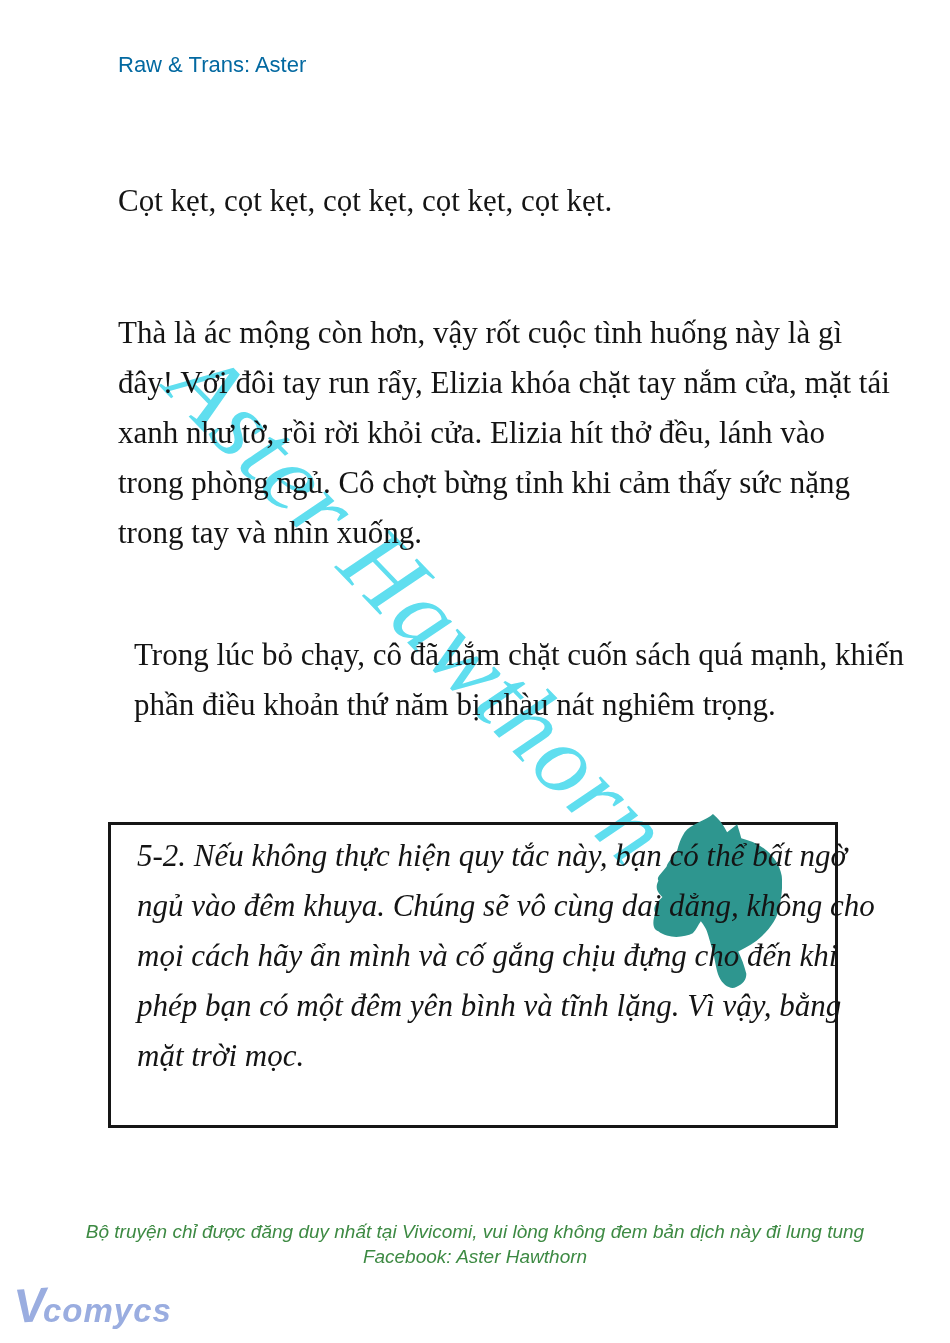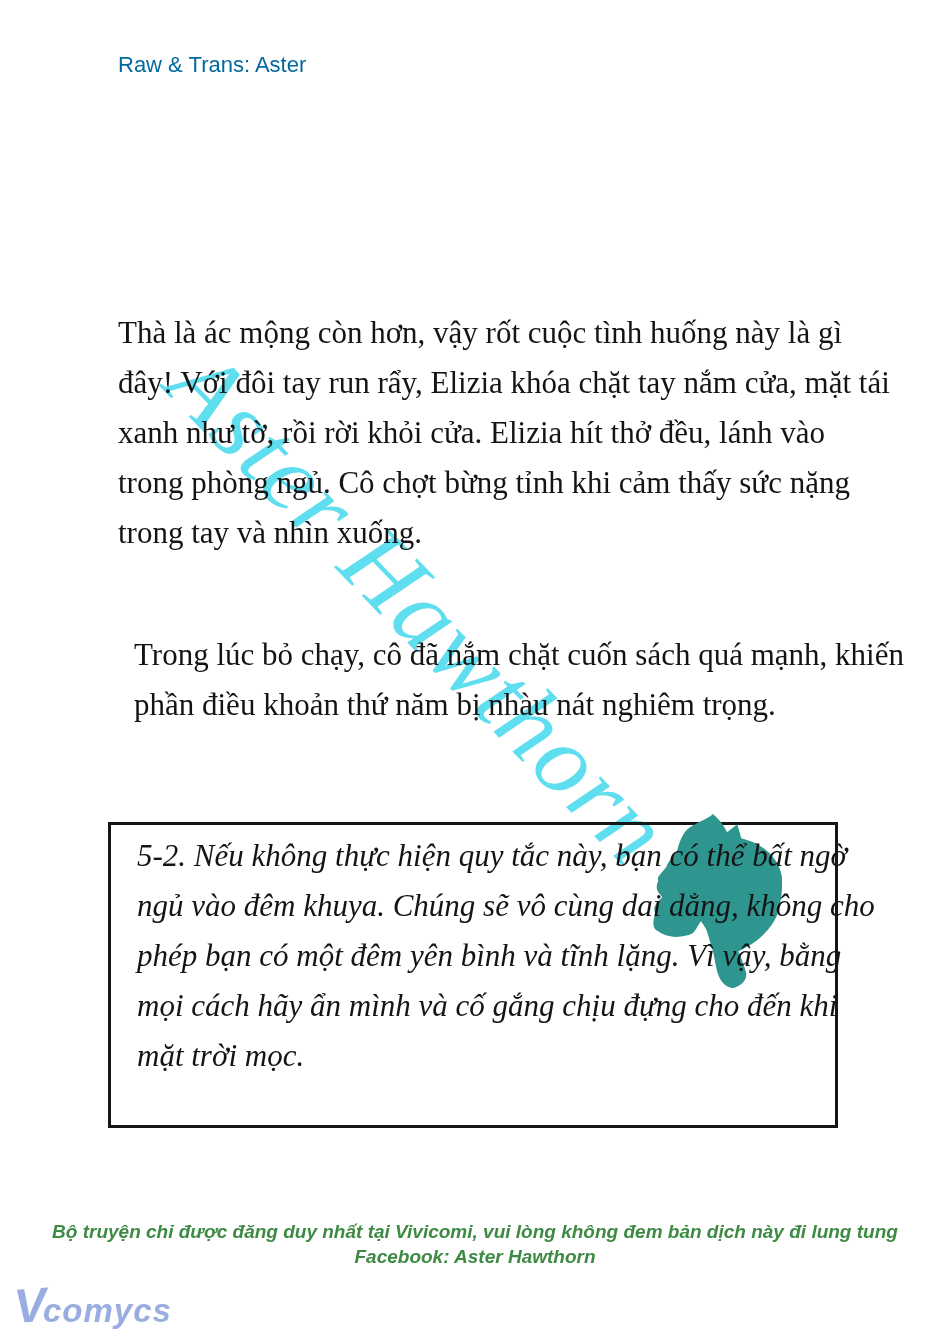"Cọt kẹt, cọt kẹt, cọt" div.para { html: none -> <div> <div>Cọt kẹt, cọt kẹt, cọt kẹt, cọt kẹt, cọt kẹt.</div> </div> }
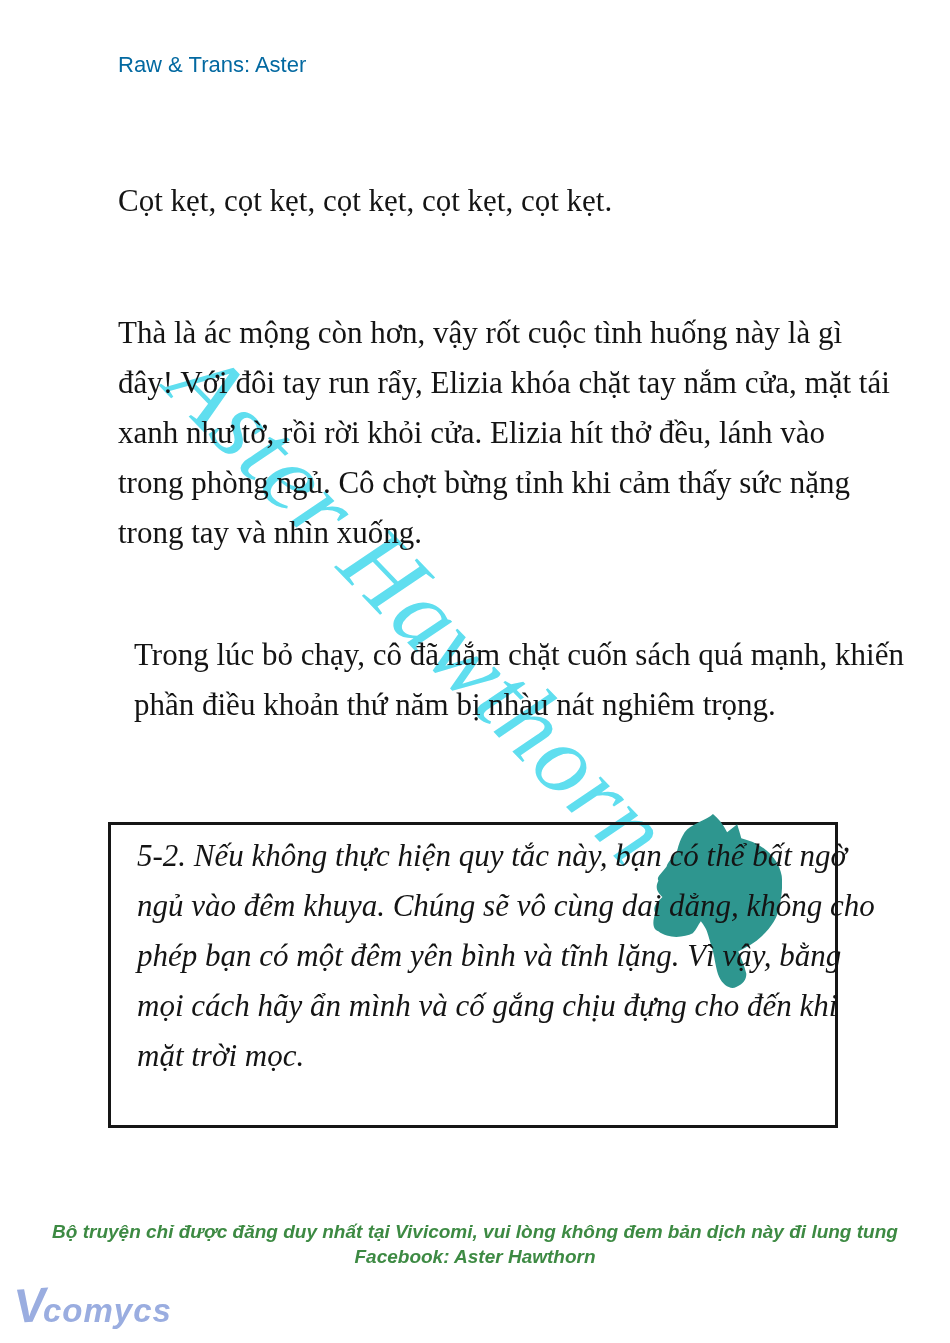"phép bạn có một đêm" div.tline { order: before "mọi cách hãy ẩn mình" -> after "mọi cách hãy ẩn mình" }
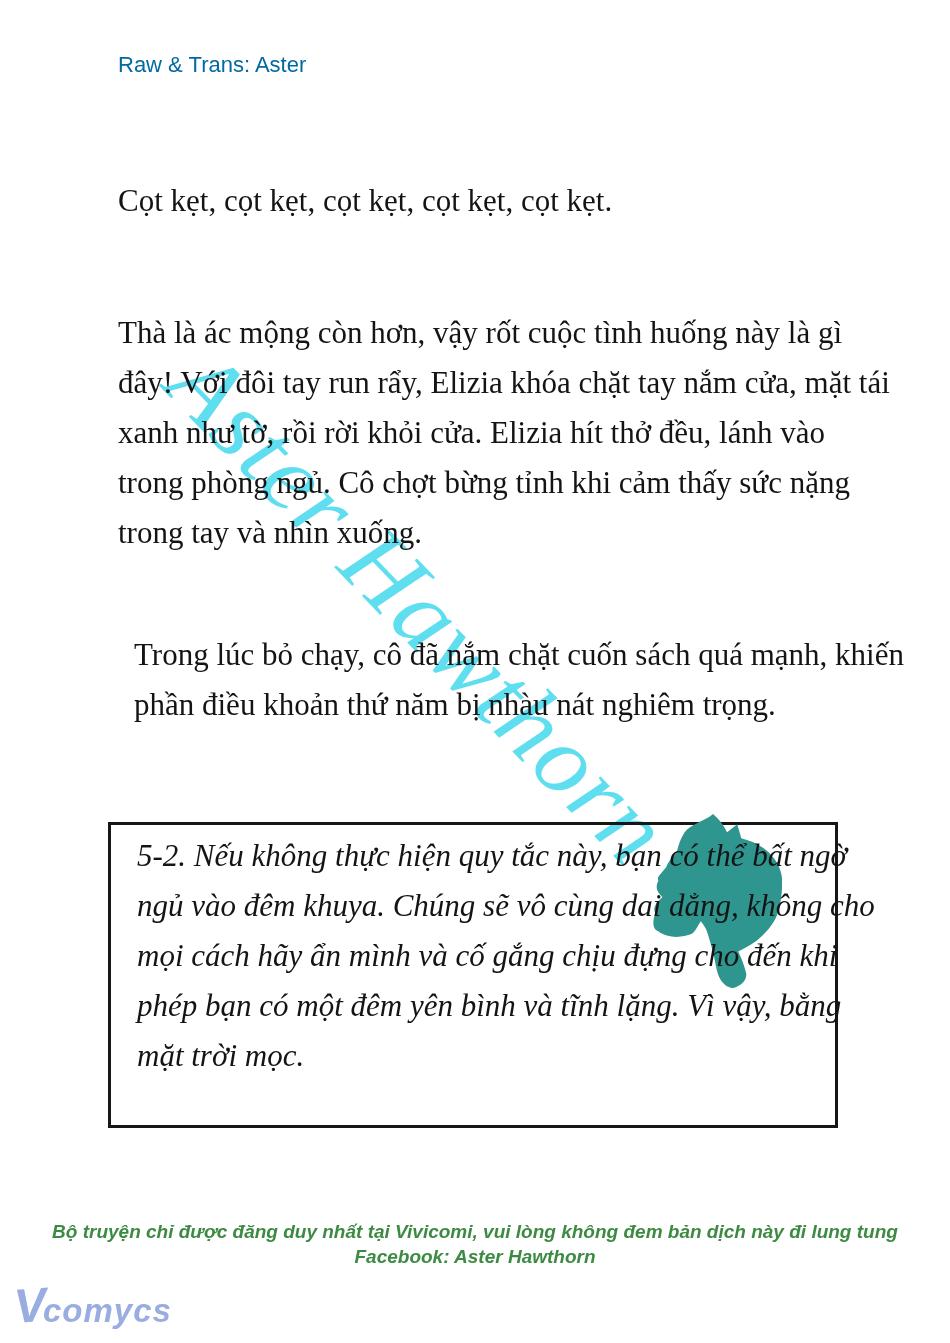"Bộ truyện chỉ được đăng" .footer { font-weight: bold -> normal }
